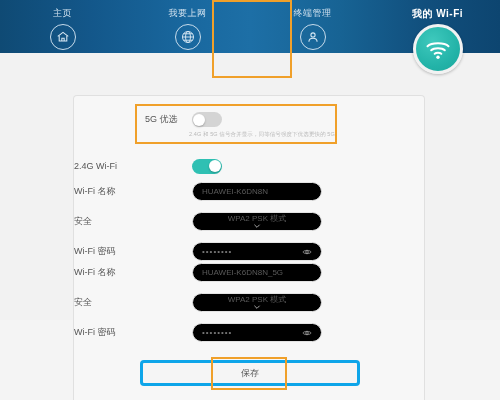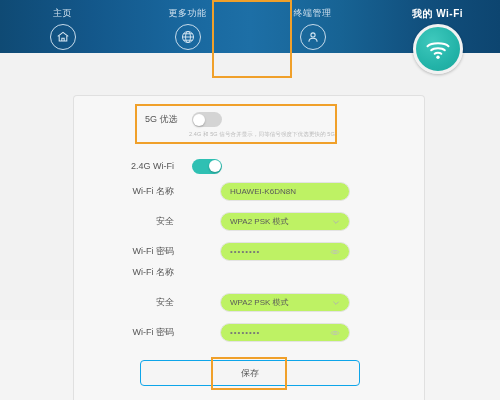"更多功能" span.nav-label { text: 更多功能 -> 我要上网 }
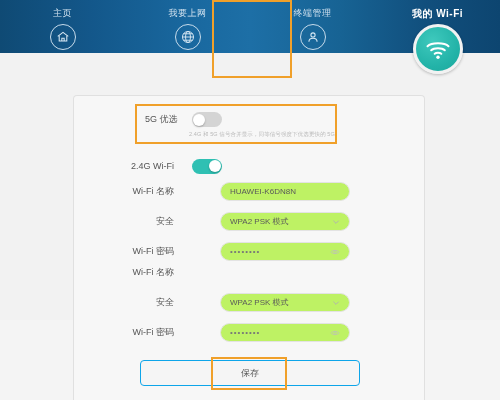"2.4G Wi-Fi" .row-label { padding-right: 18px -> 26px; text-align: right -> none }
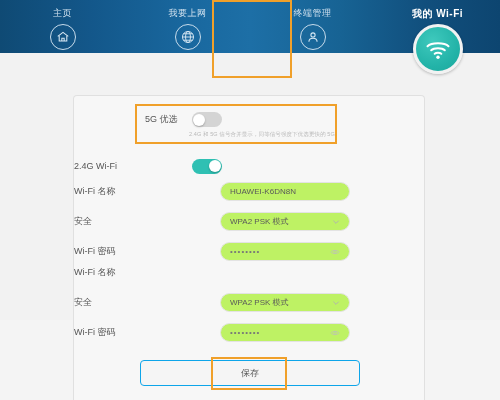"Wi-Fi 名称" .row { gap: 28px -> none }
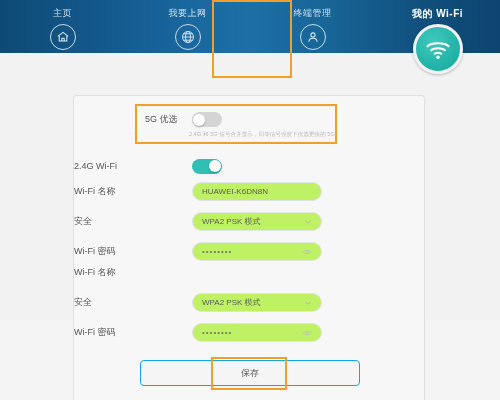"HUAWEI-K6DN8N" .field { background: #bef264 -> #000000 }
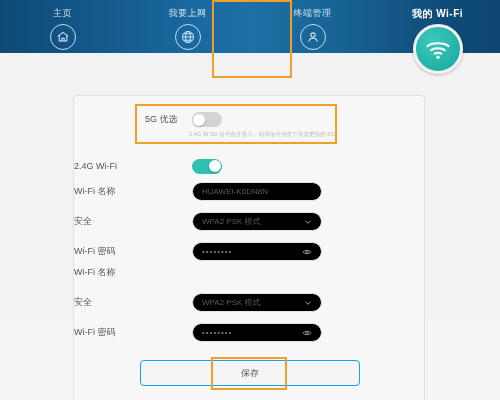"WPA2 PSK 模式" .field.select { flex-direction: none -> column }
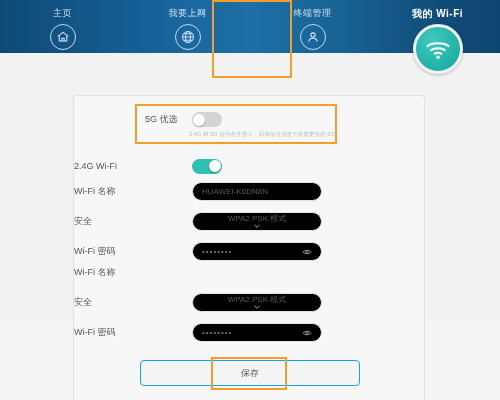"HUAWEI-K6DN8N_5G" span.field { html: none -> <span> <span>HUAWEI-K6DN8N_5G</span> </span> }
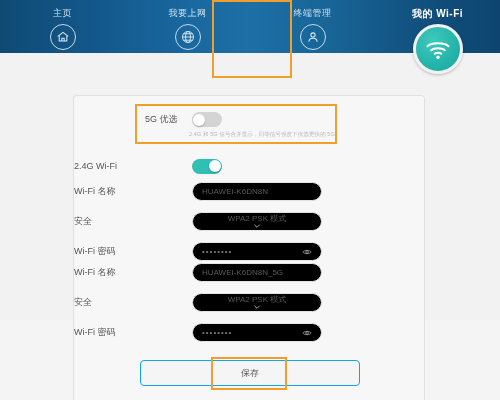"保存" .save-btn { border: 1px solid #0ea5e9 -> 3px solid #0ea5e9 }
